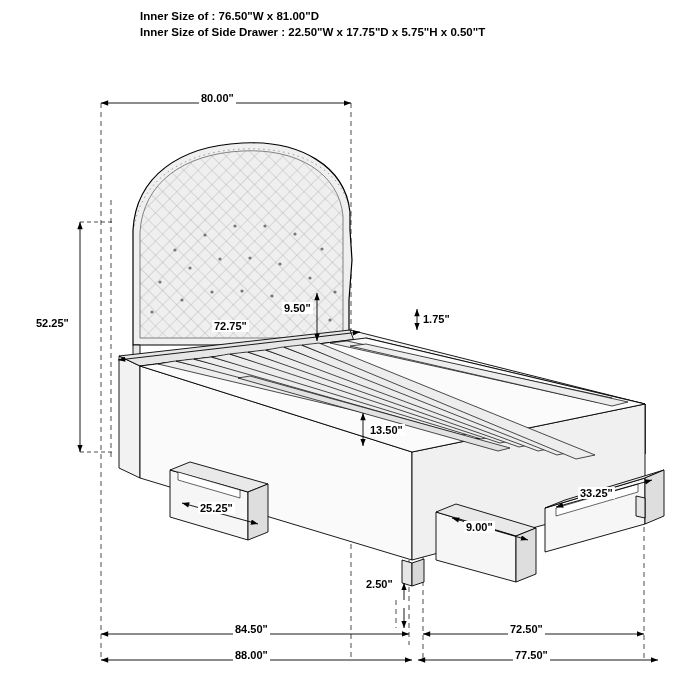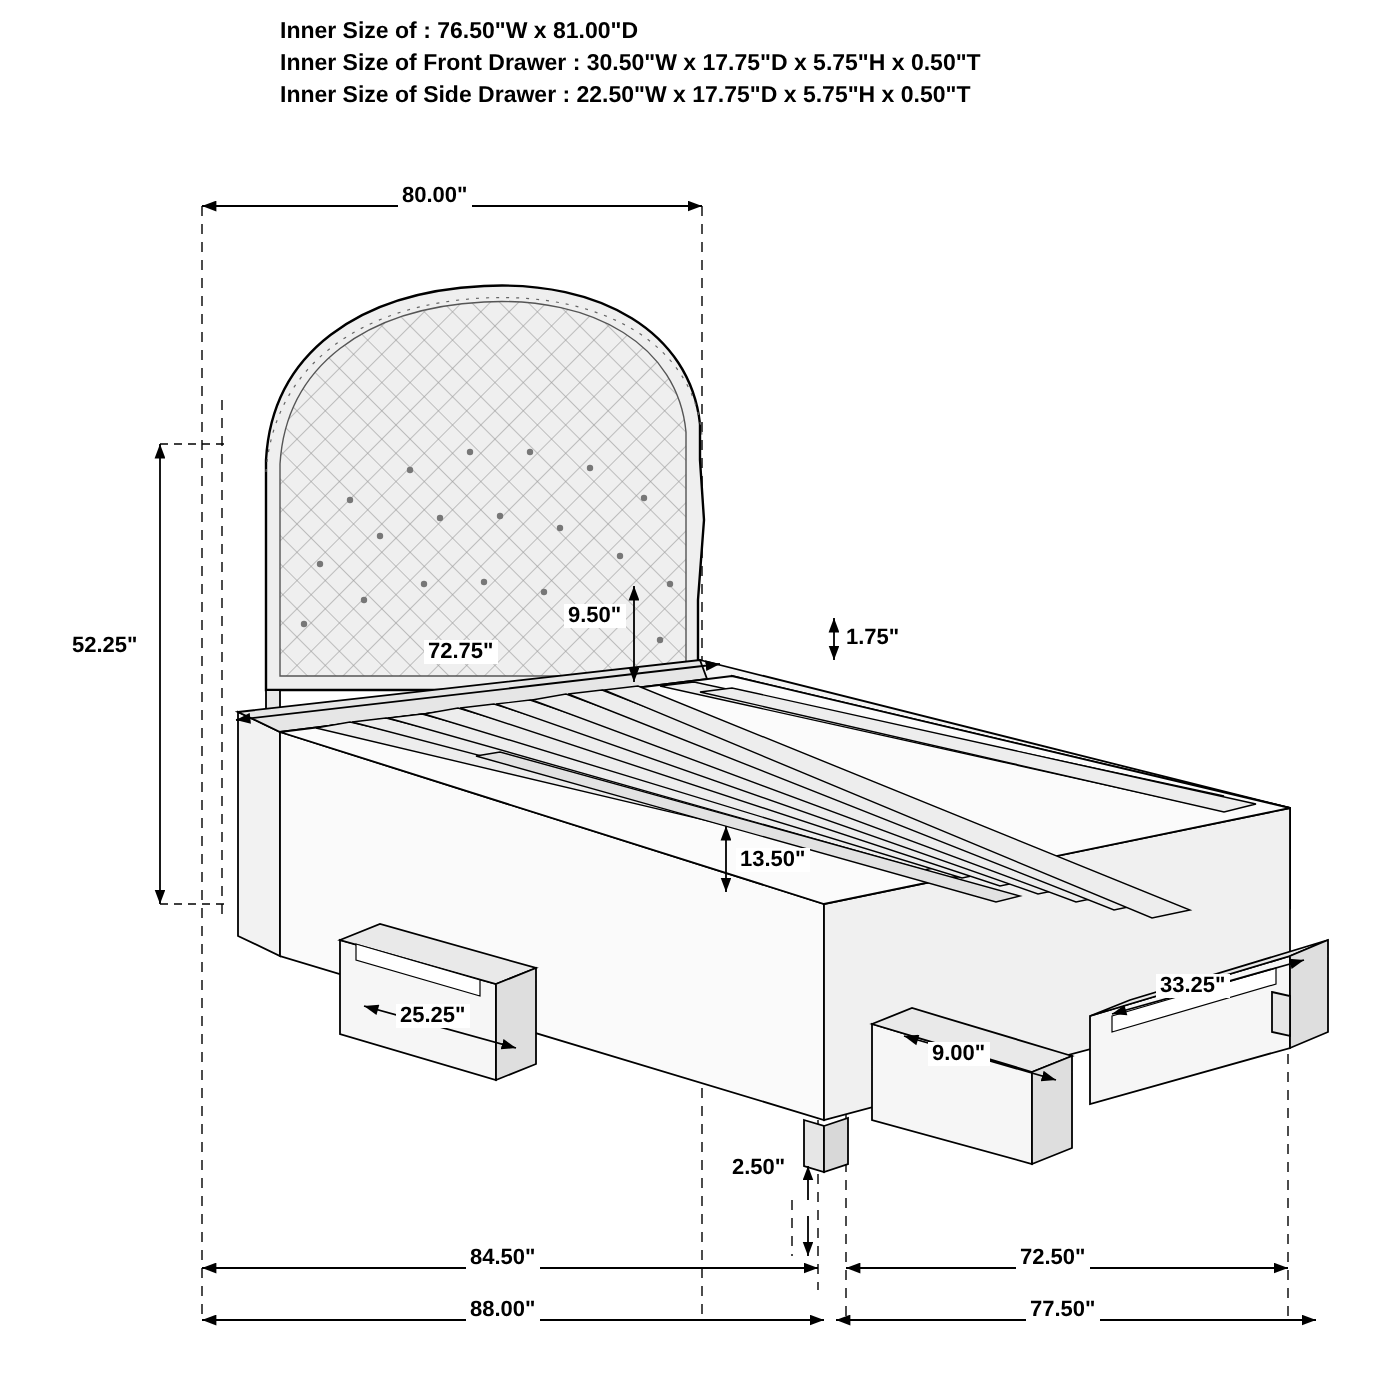"Inner Size of Front Drawer" div { html: <div>Inner Size of Front Drawer : 30.50"W x 17.75"D x 5.75"H x 0.50"T</div> -> none }
